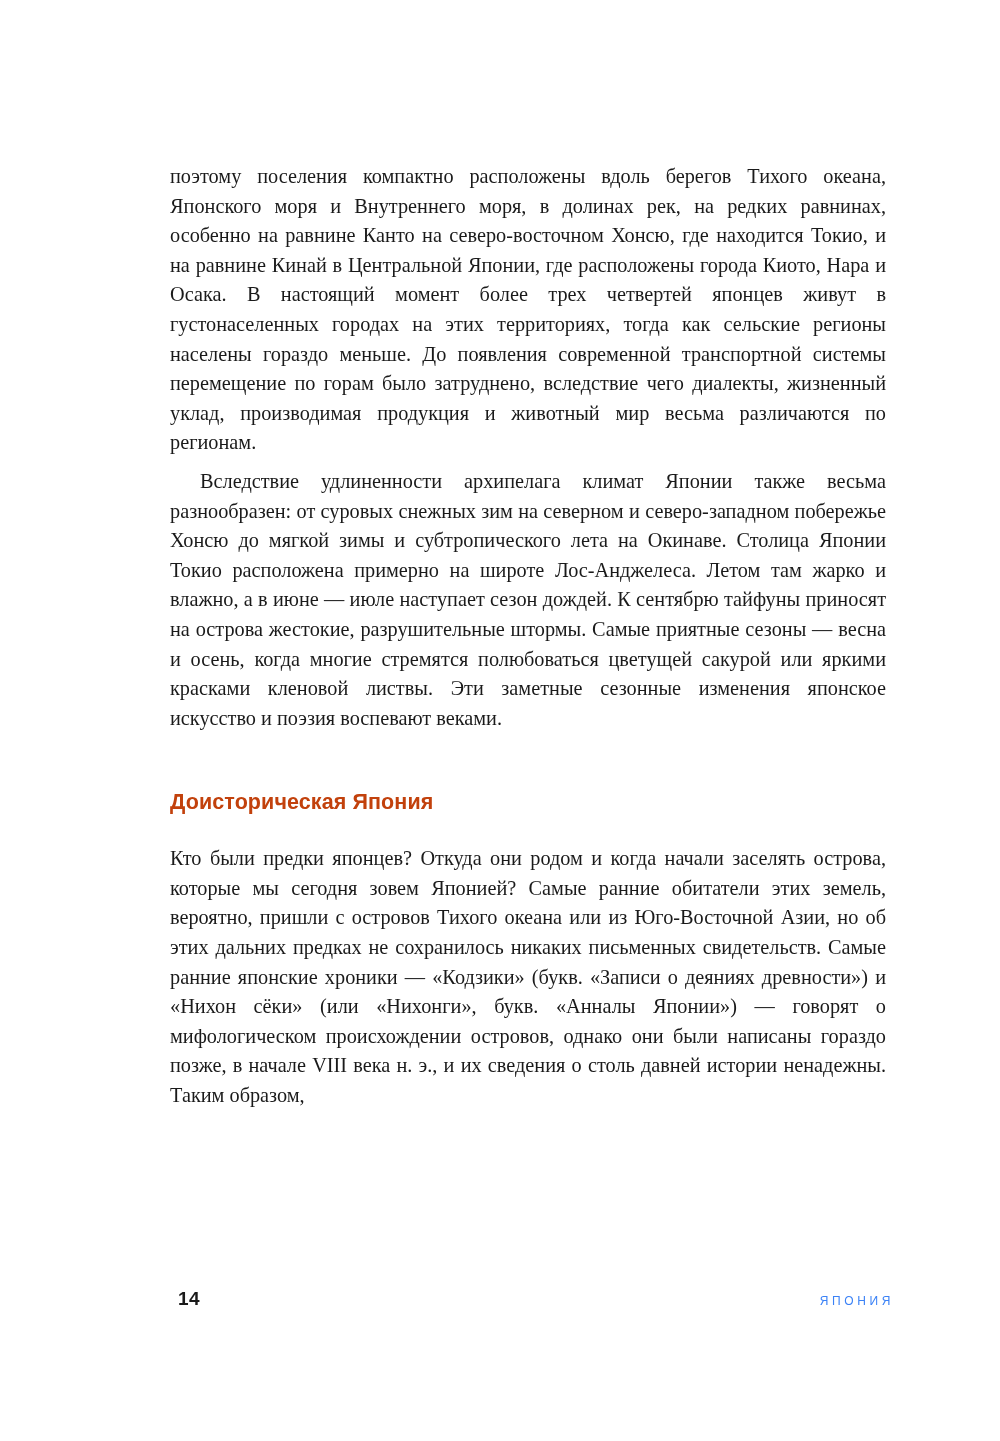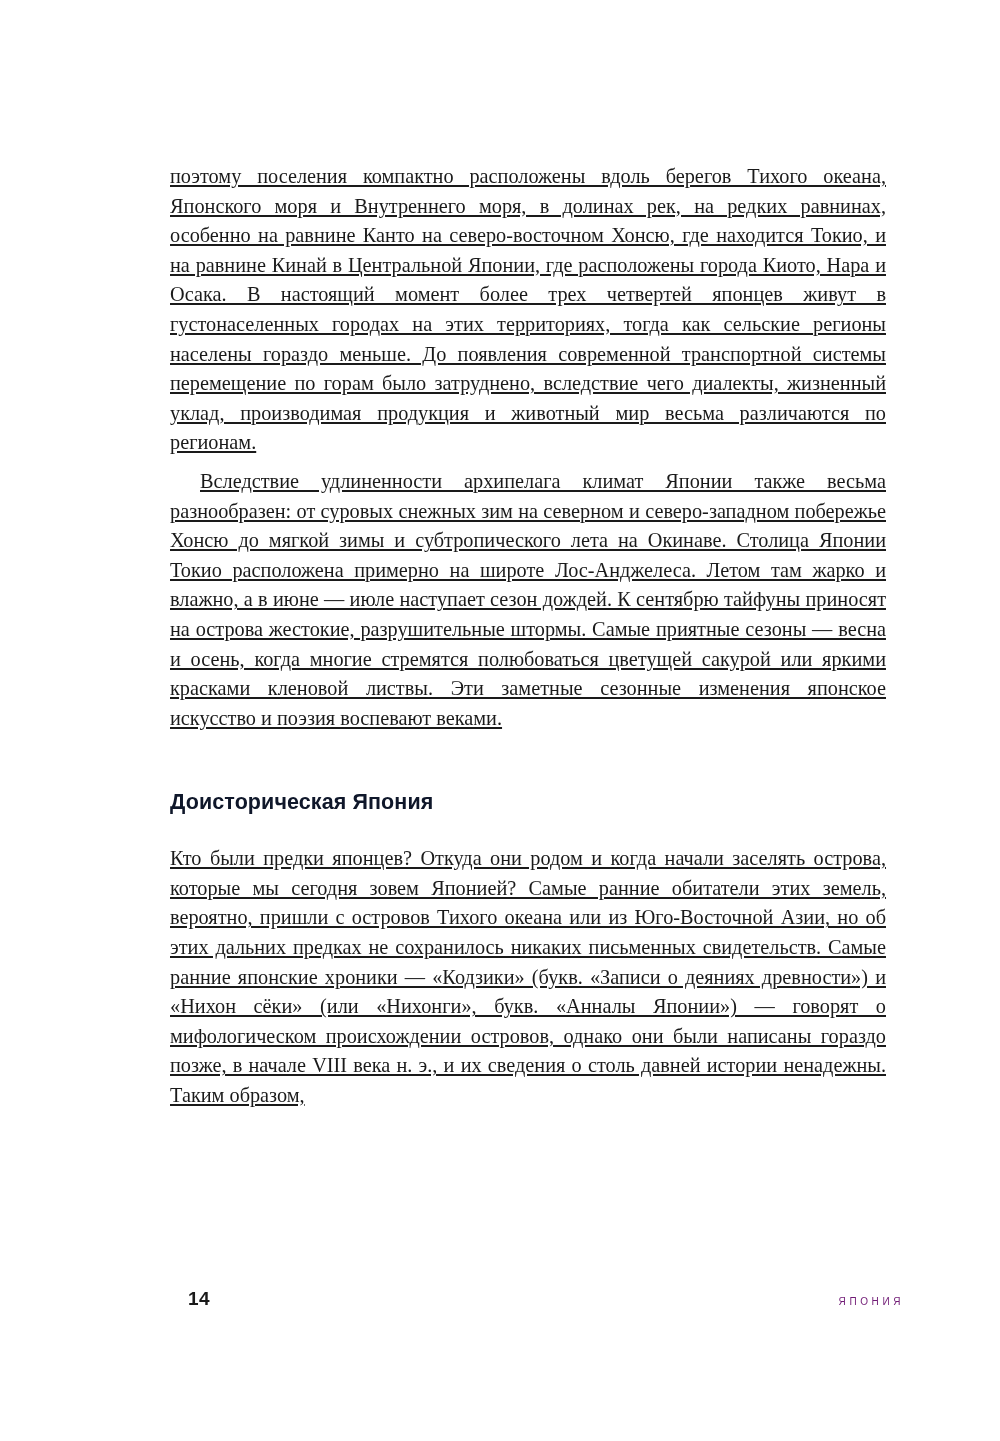"поэтому поселения компактно расположены" .para { text-decoration: underline -> none }
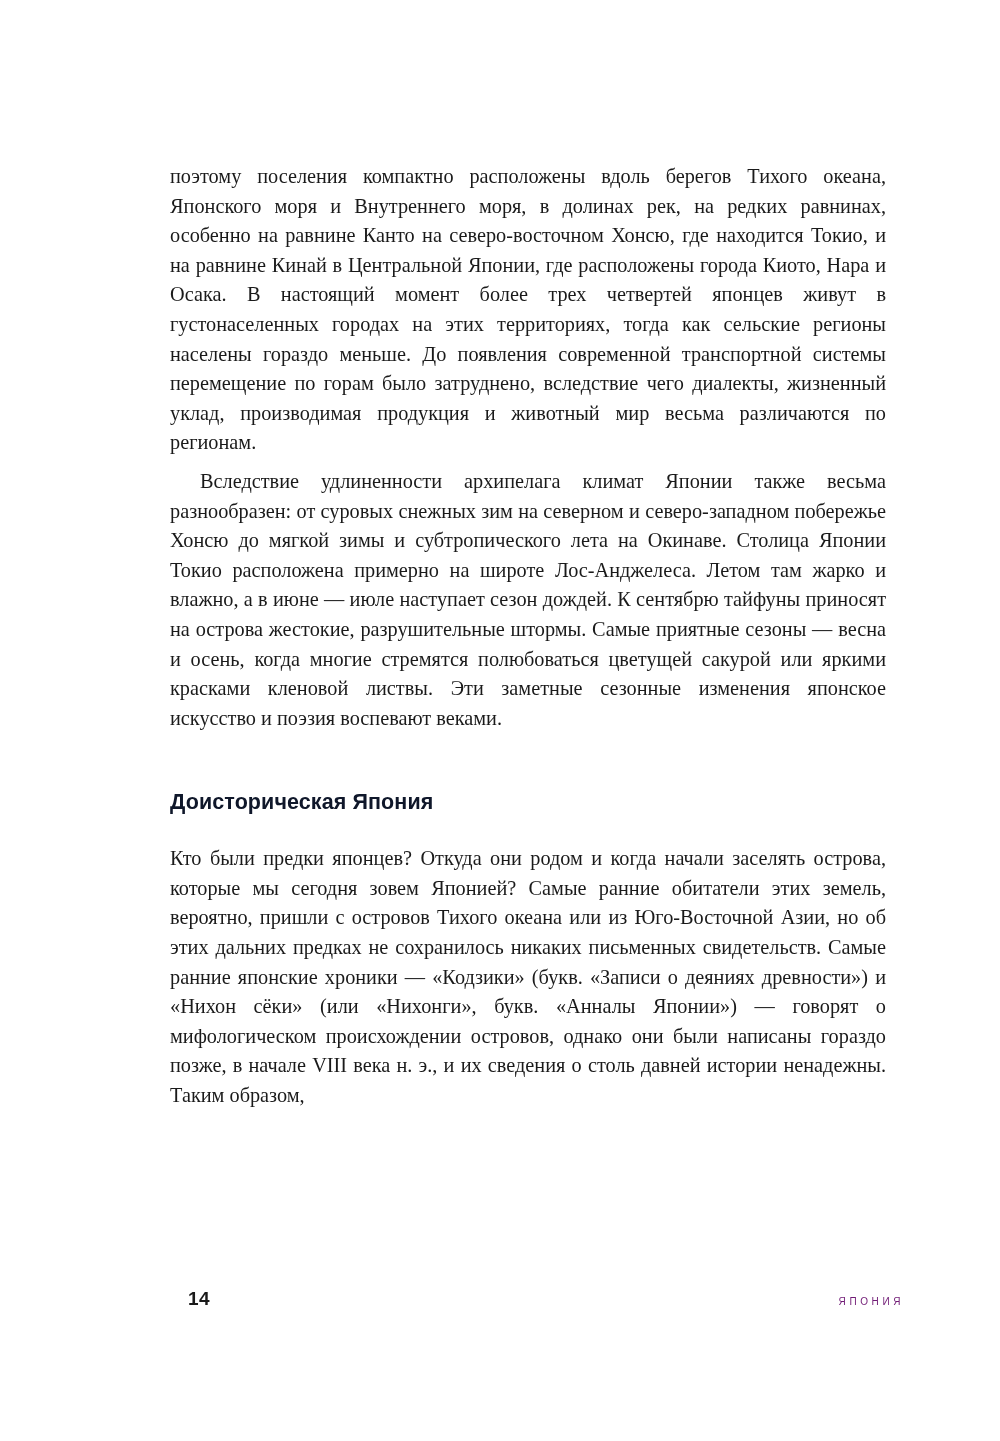"Доисторическая Япония" .section-heading { color: #0f172a -> #c2410c }
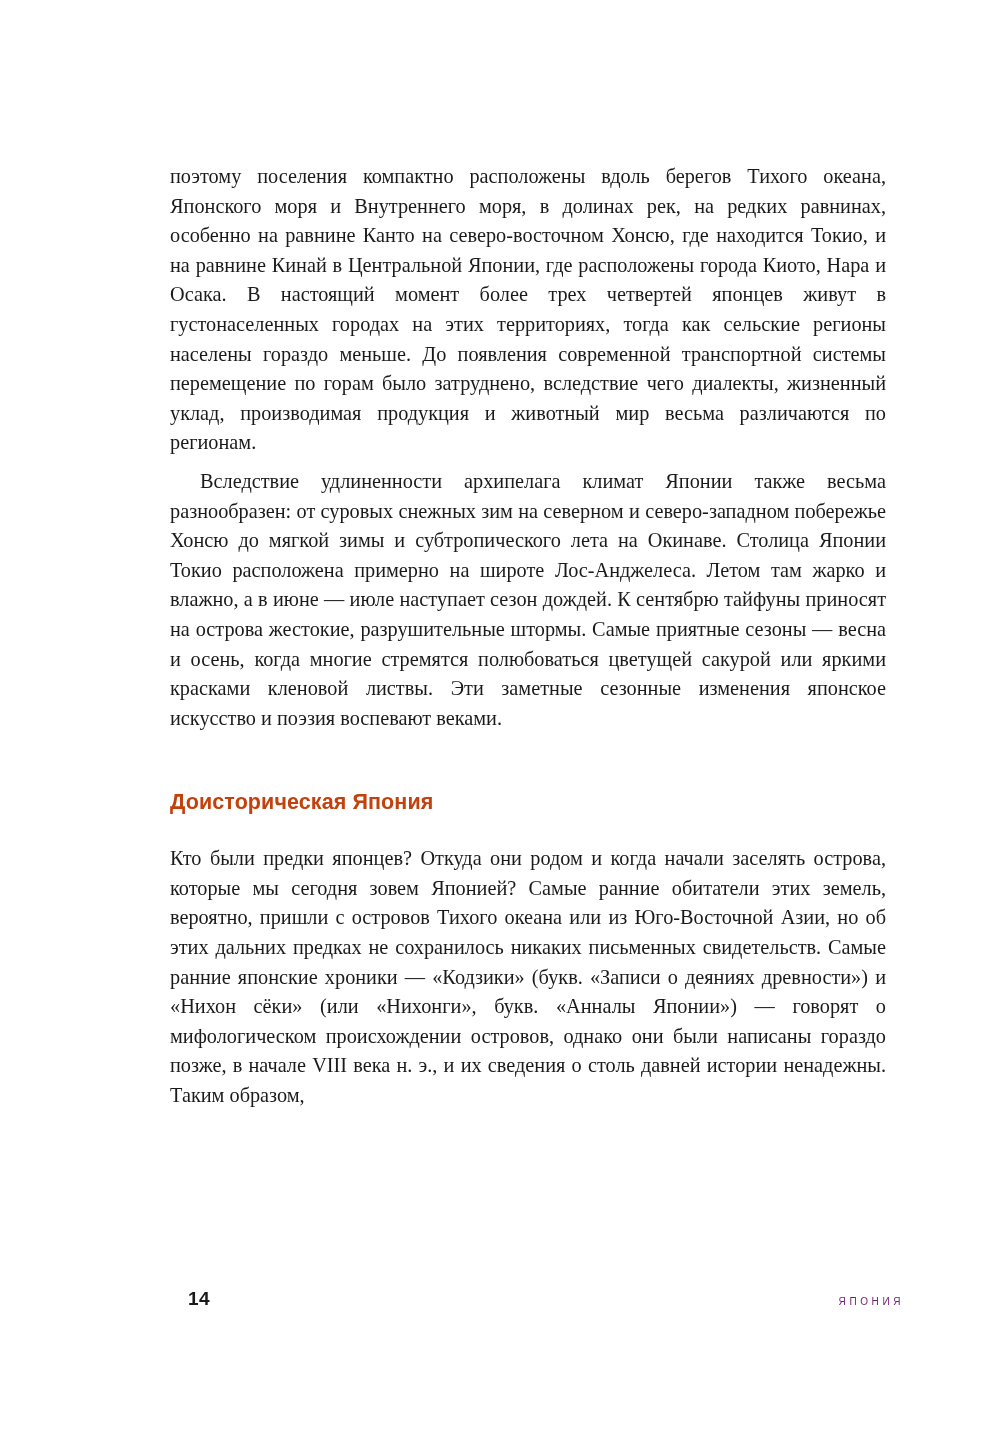"14" .footer { left: 188px -> 178px }
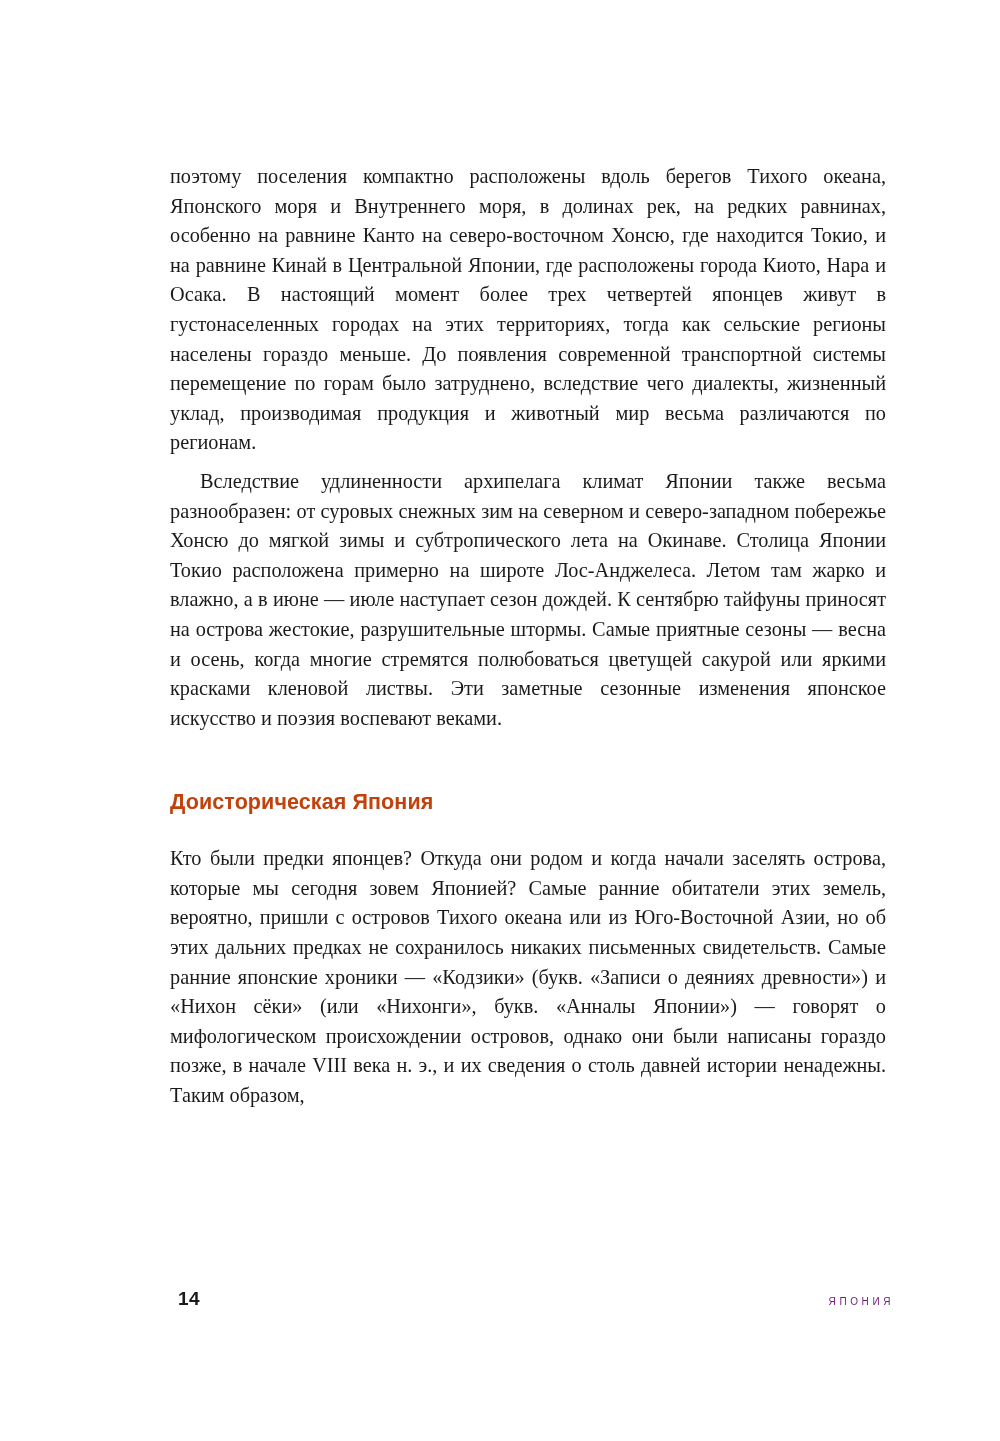"ЯПОНИЯ" .running-head { color: #701a75 -> #3b82f6; font-size: 10px -> 12px }
